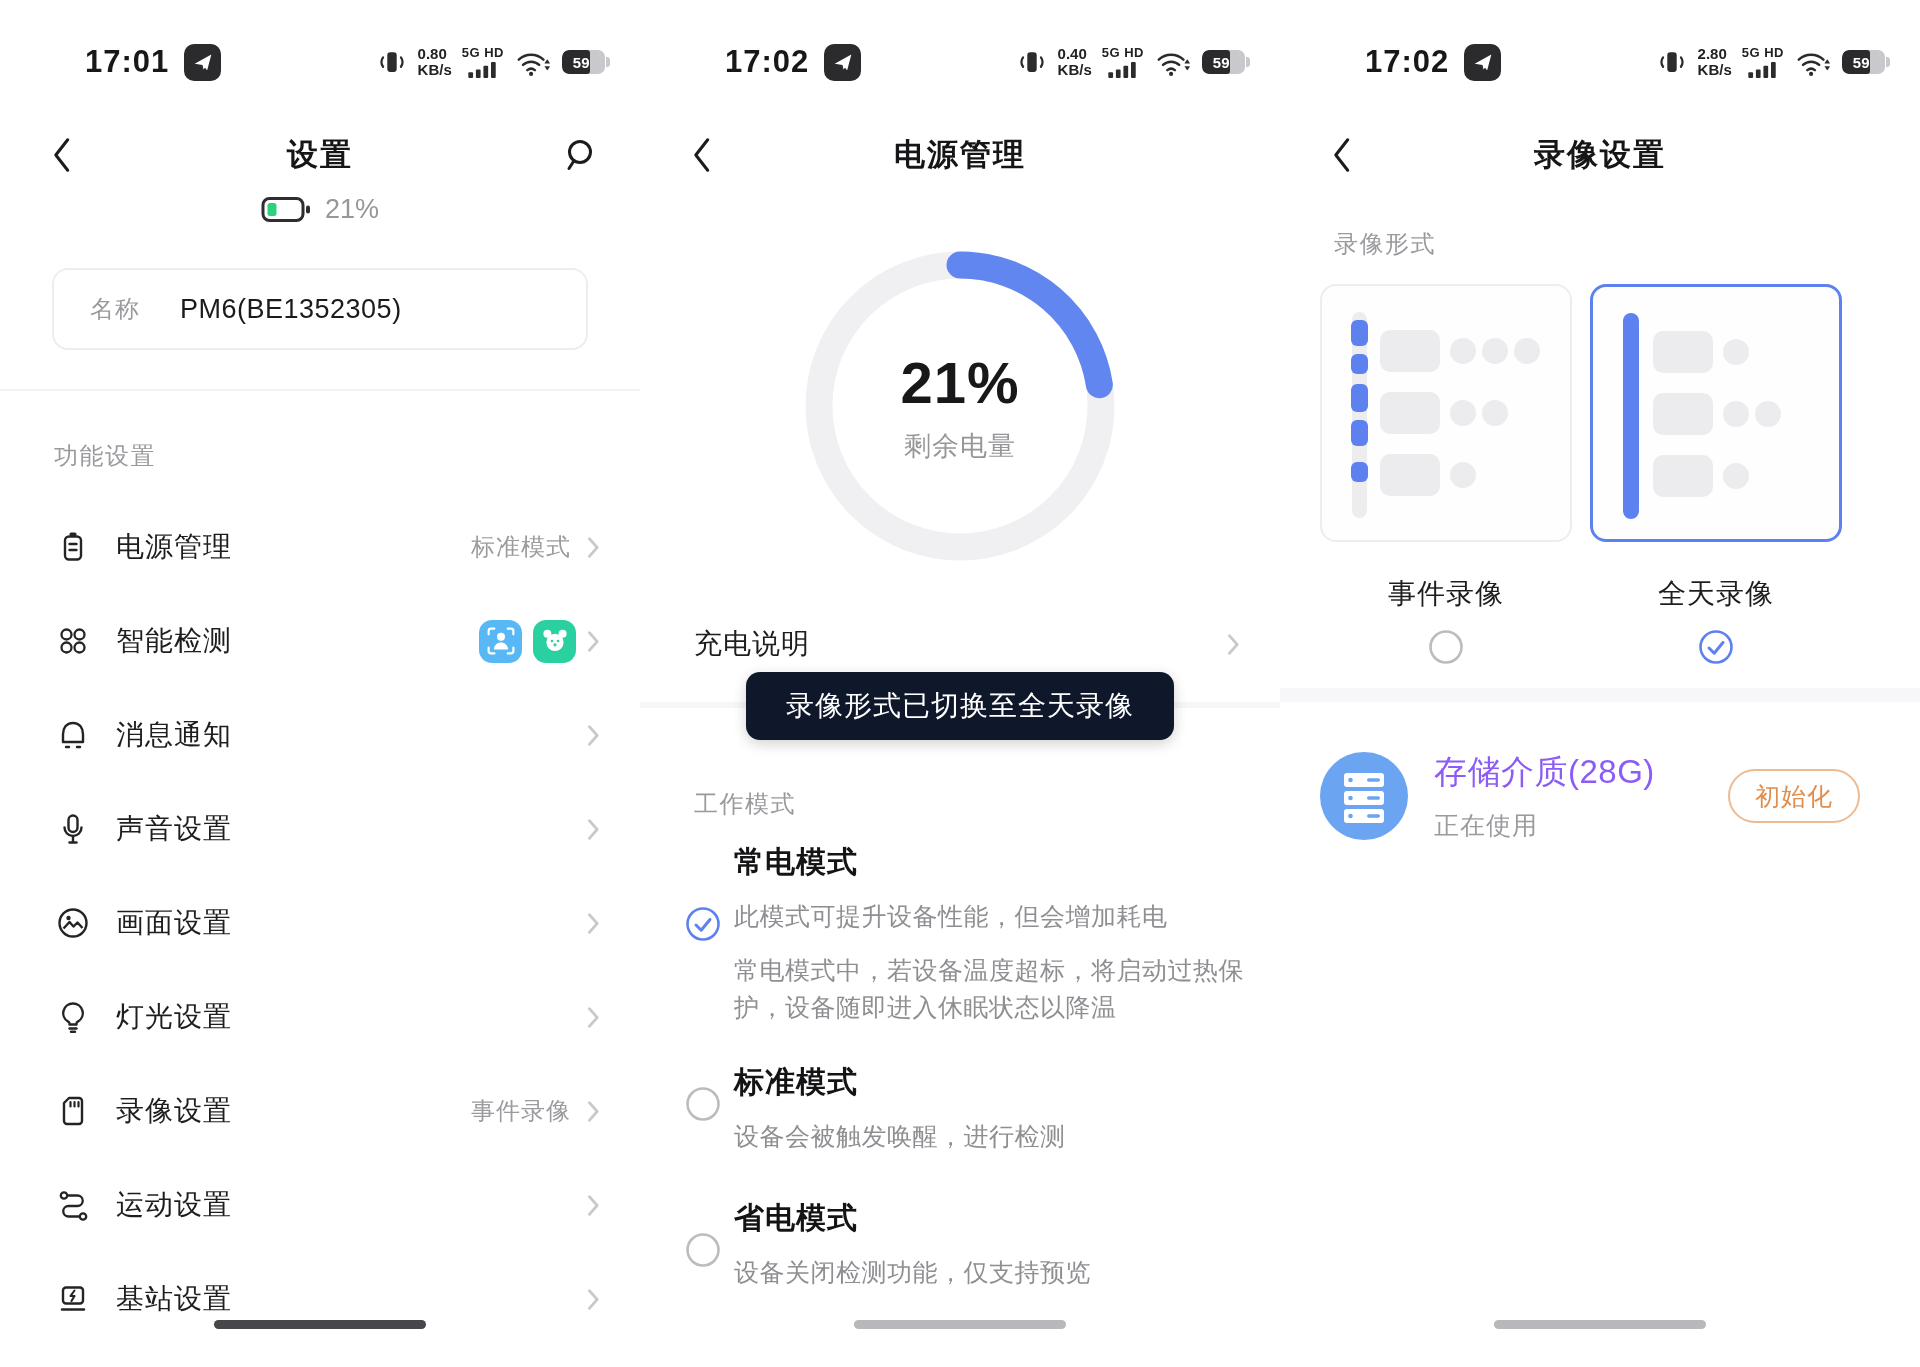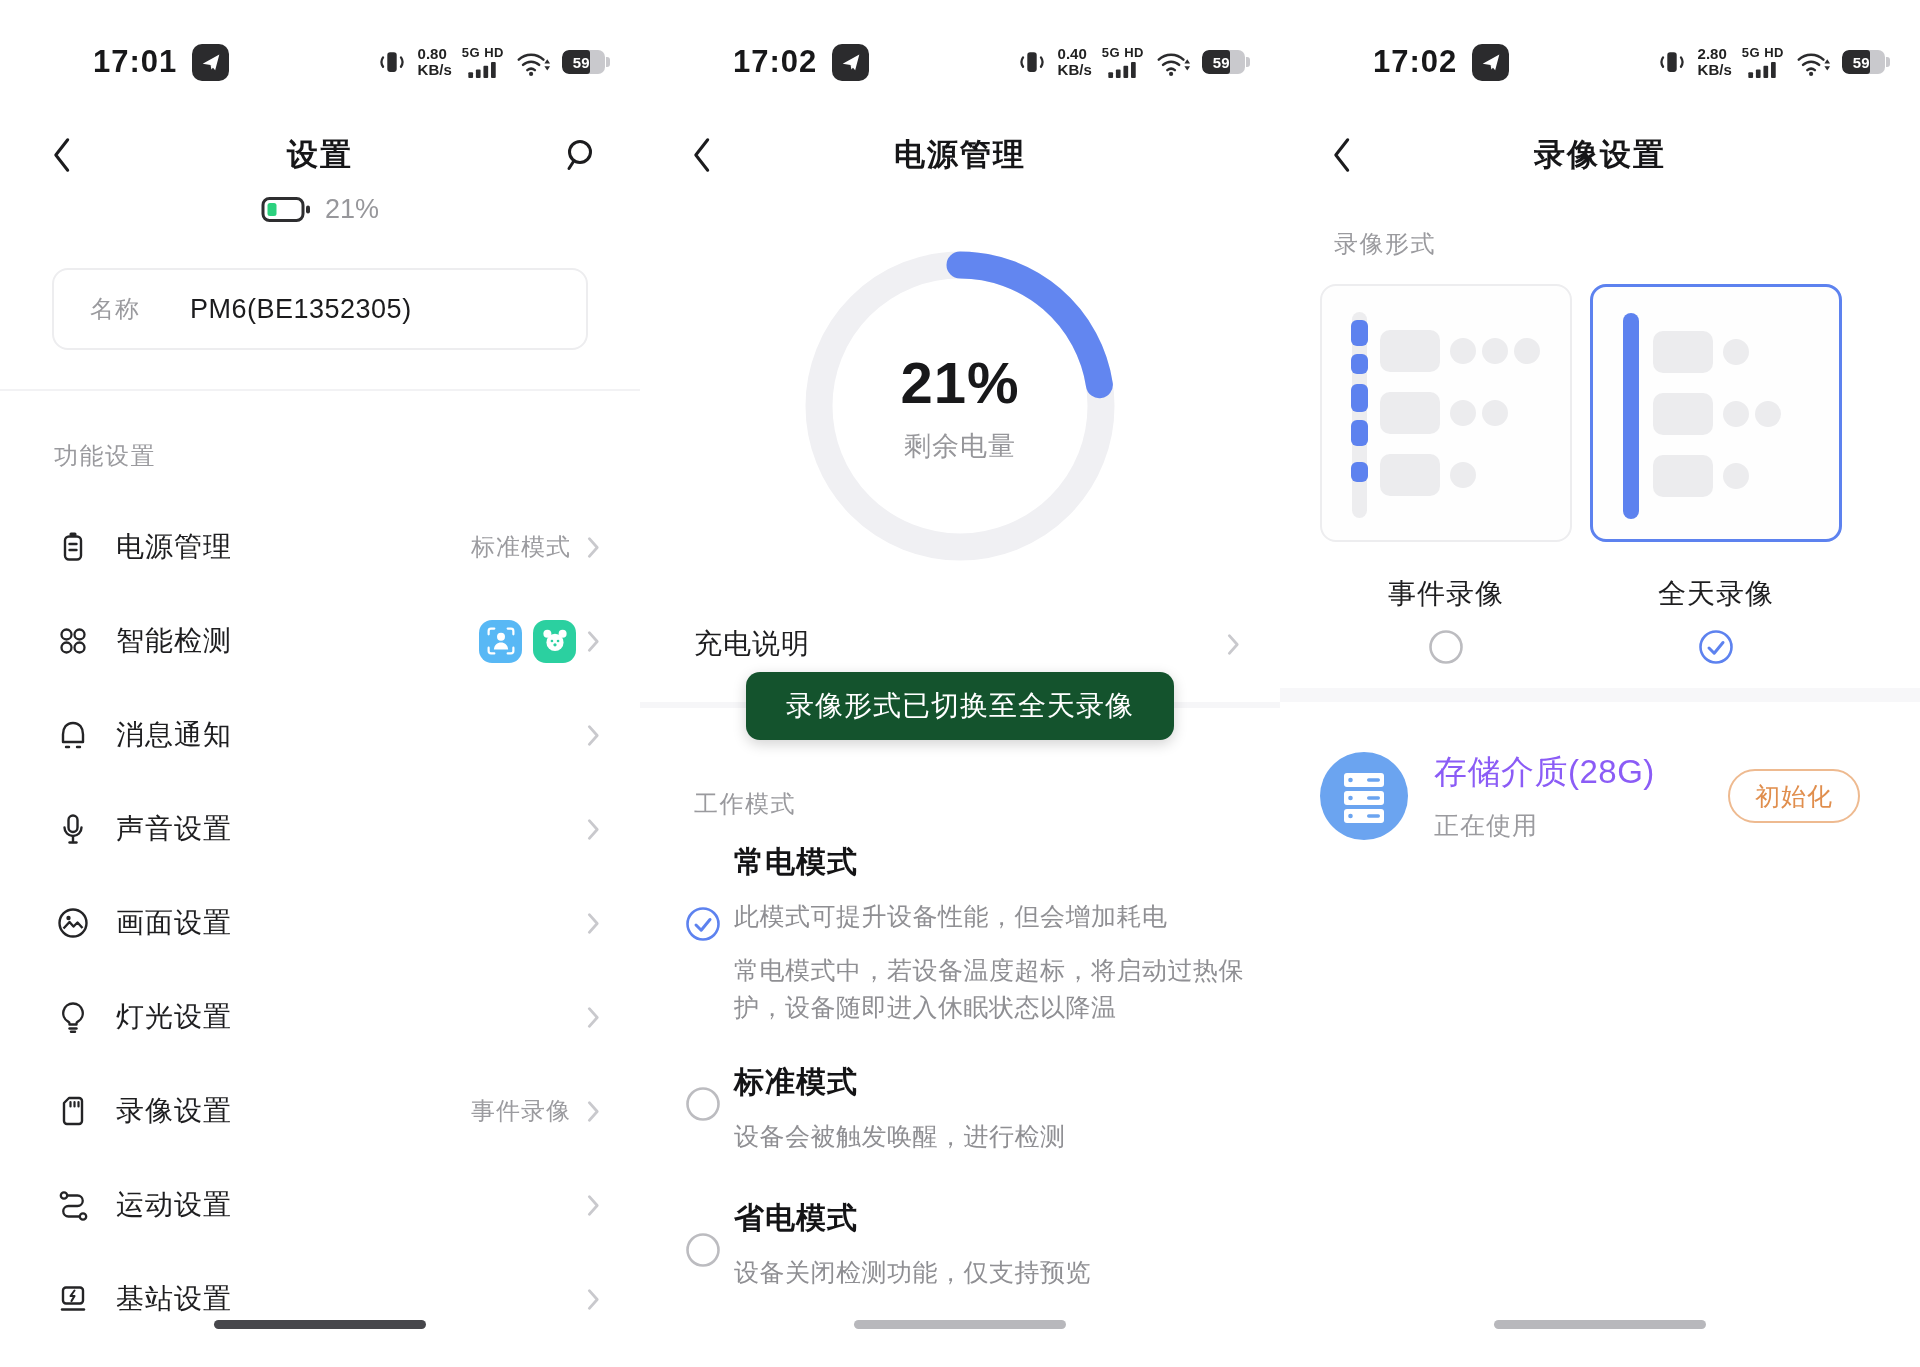"17:01" .statusbar { left: 16px -> 8px }
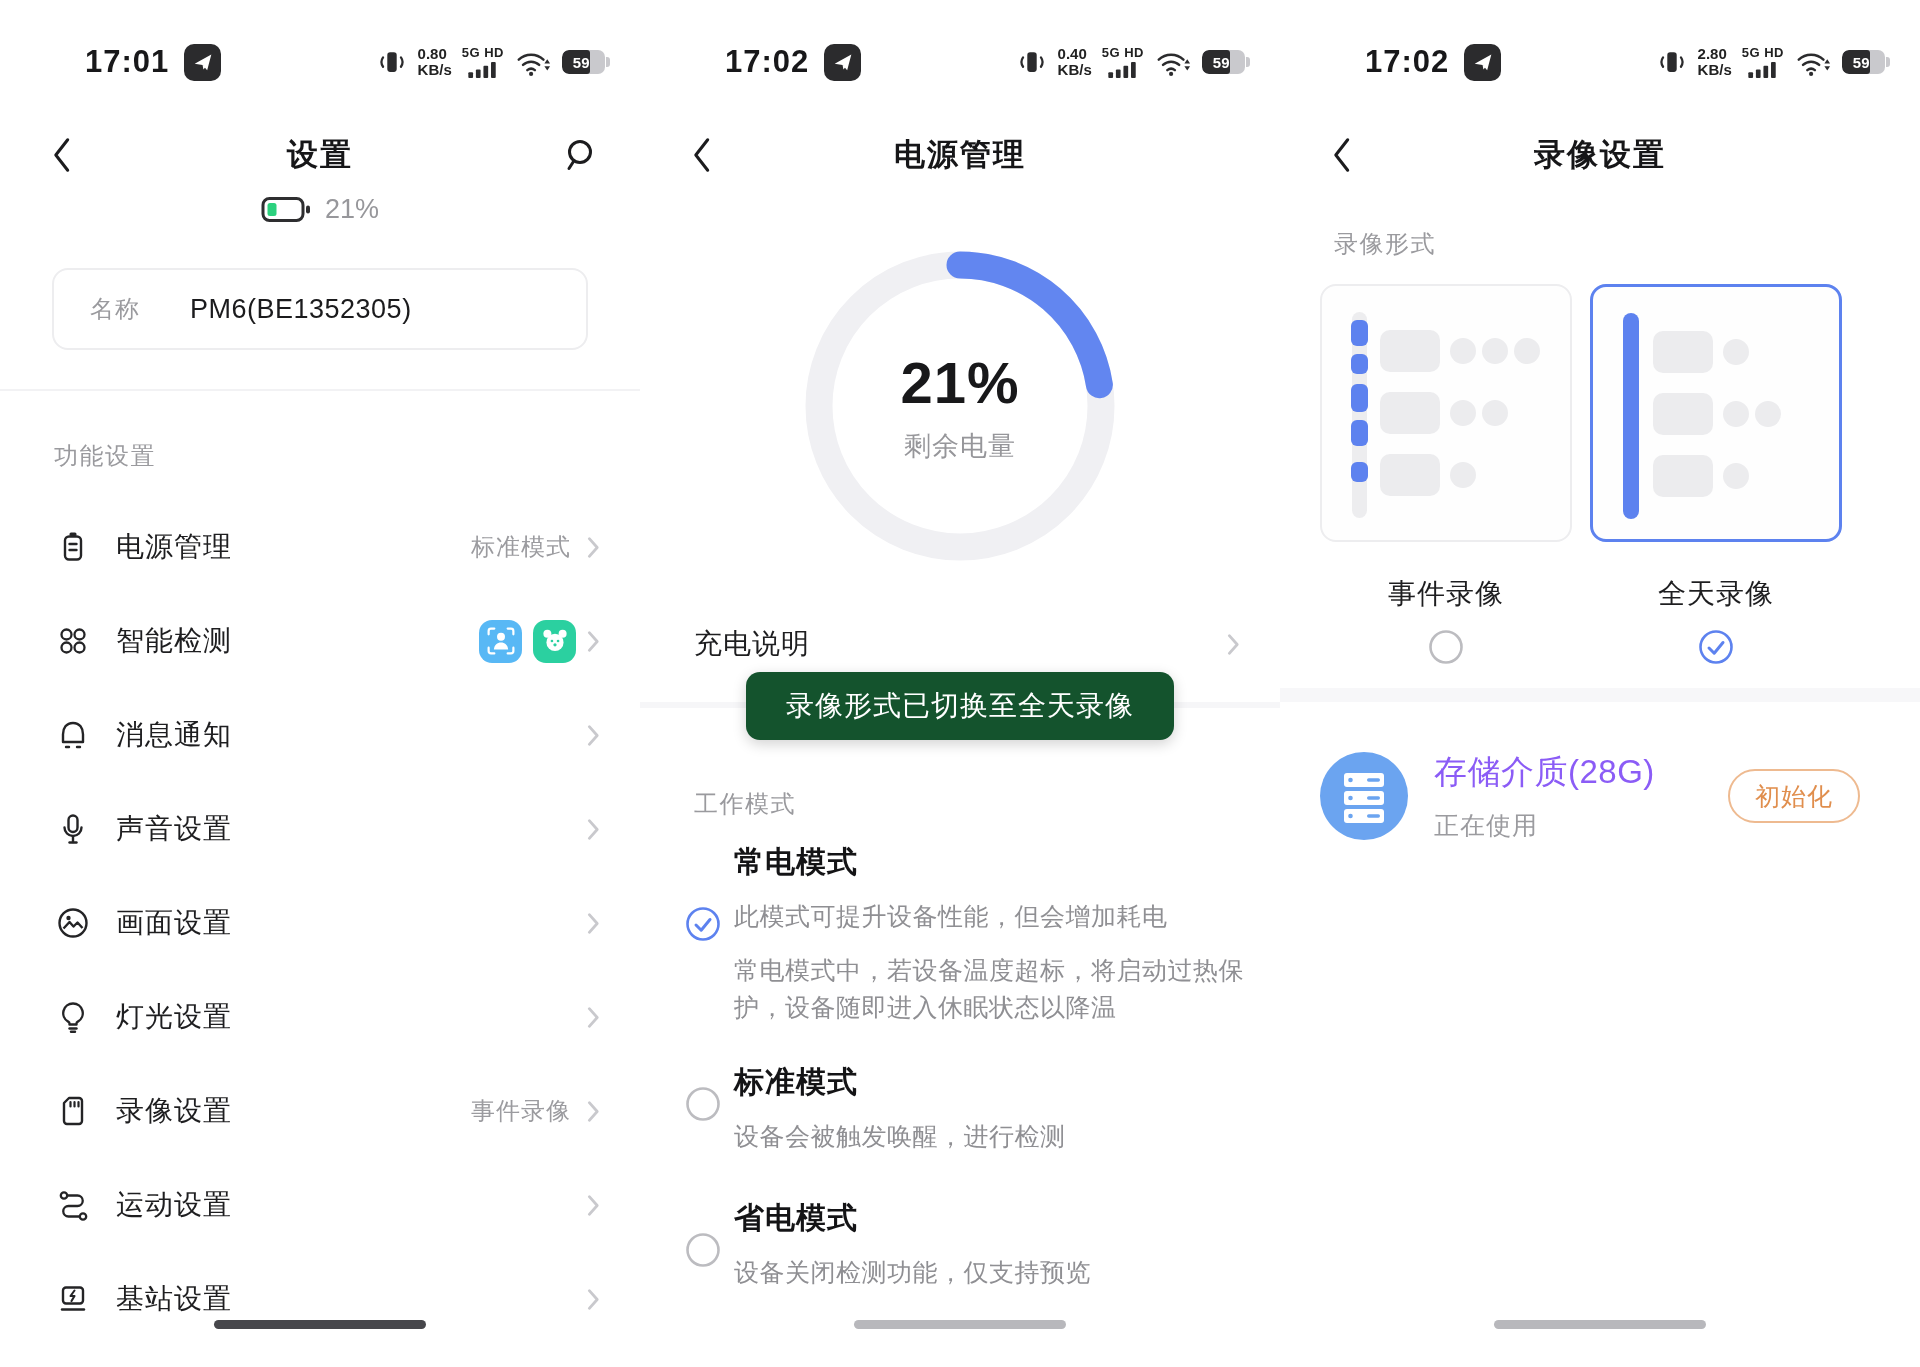"PM6(BE1352305)" .namecard .nvalue { margin-left: 50px -> 40px }
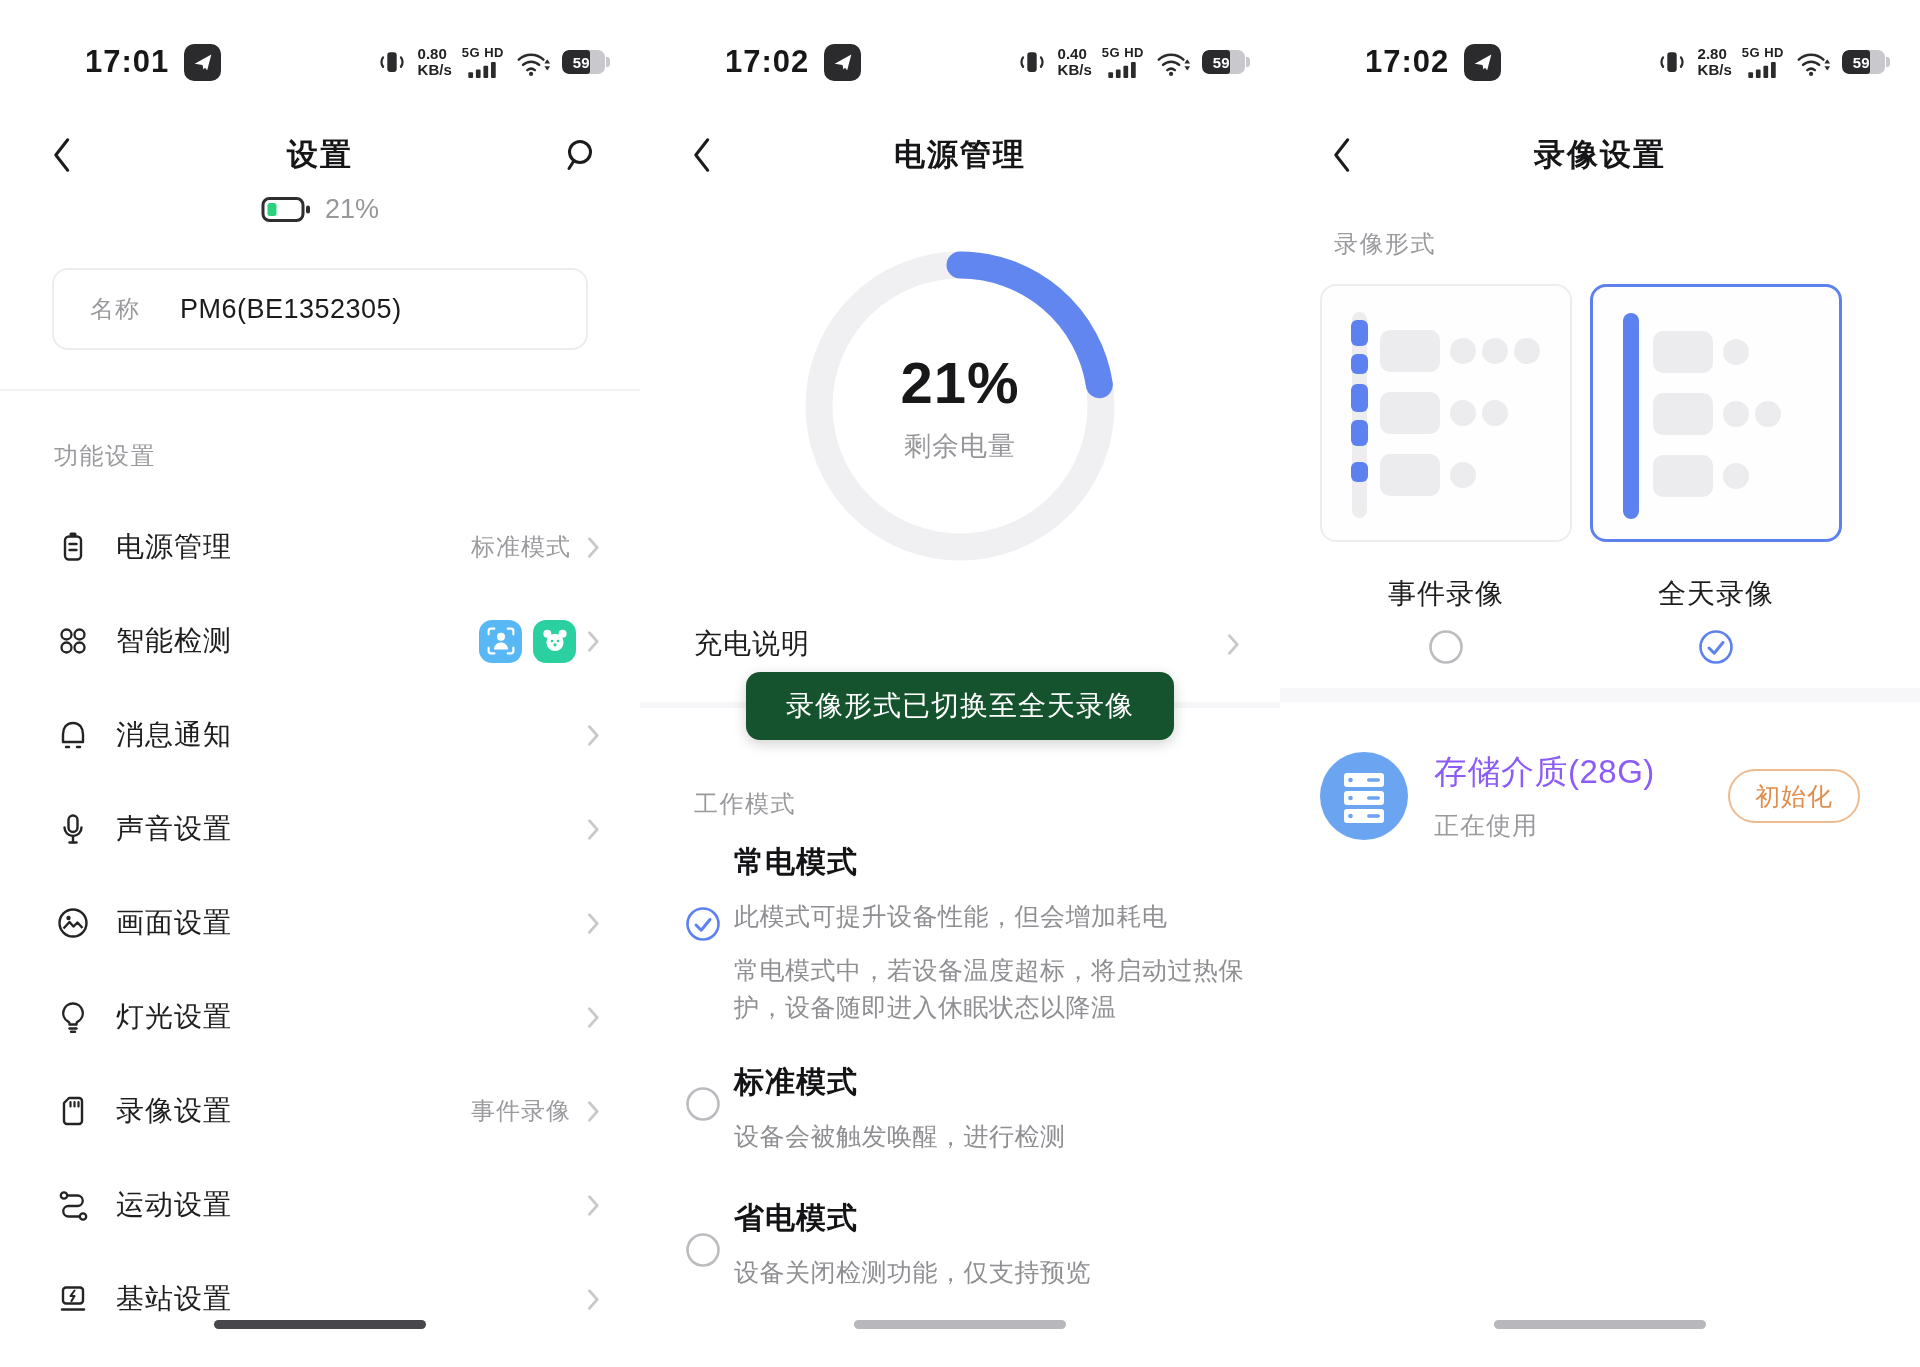"录像形式已切换至全天录像" .toast { background: #14532d -> #0f172a }
